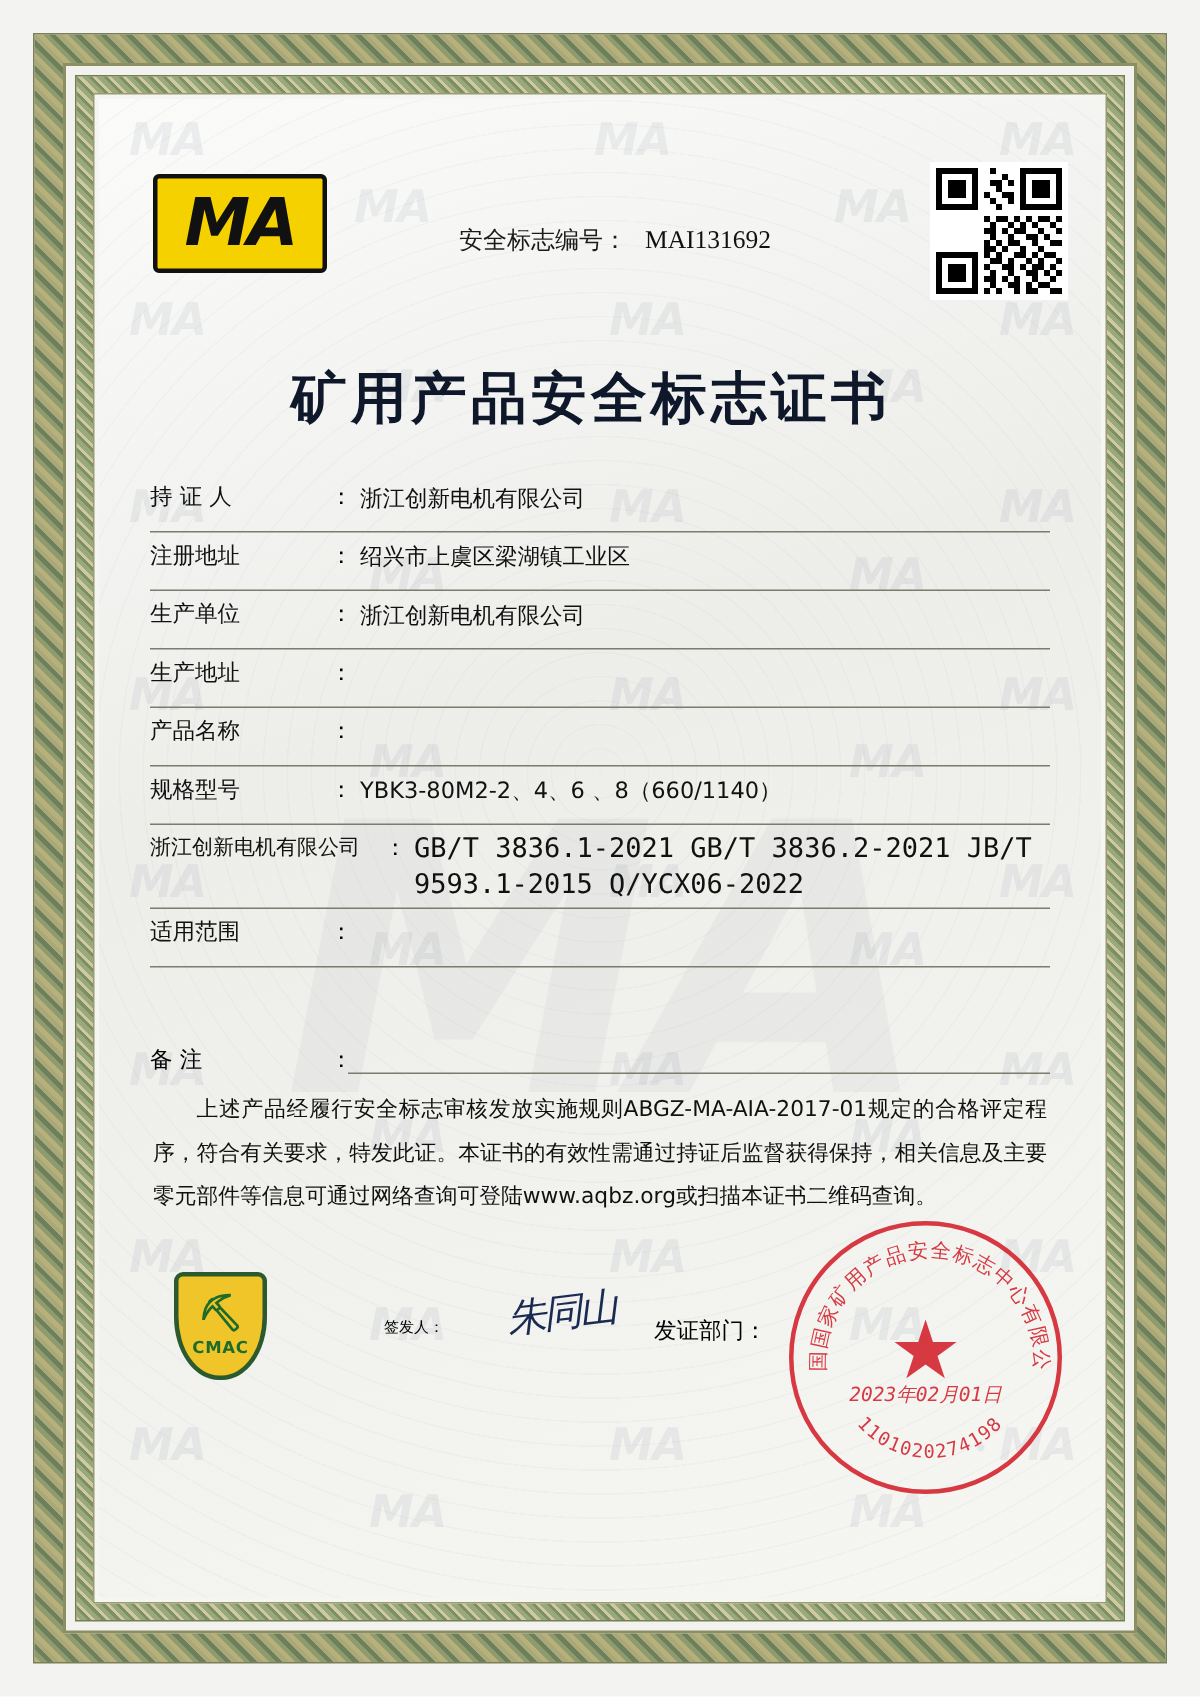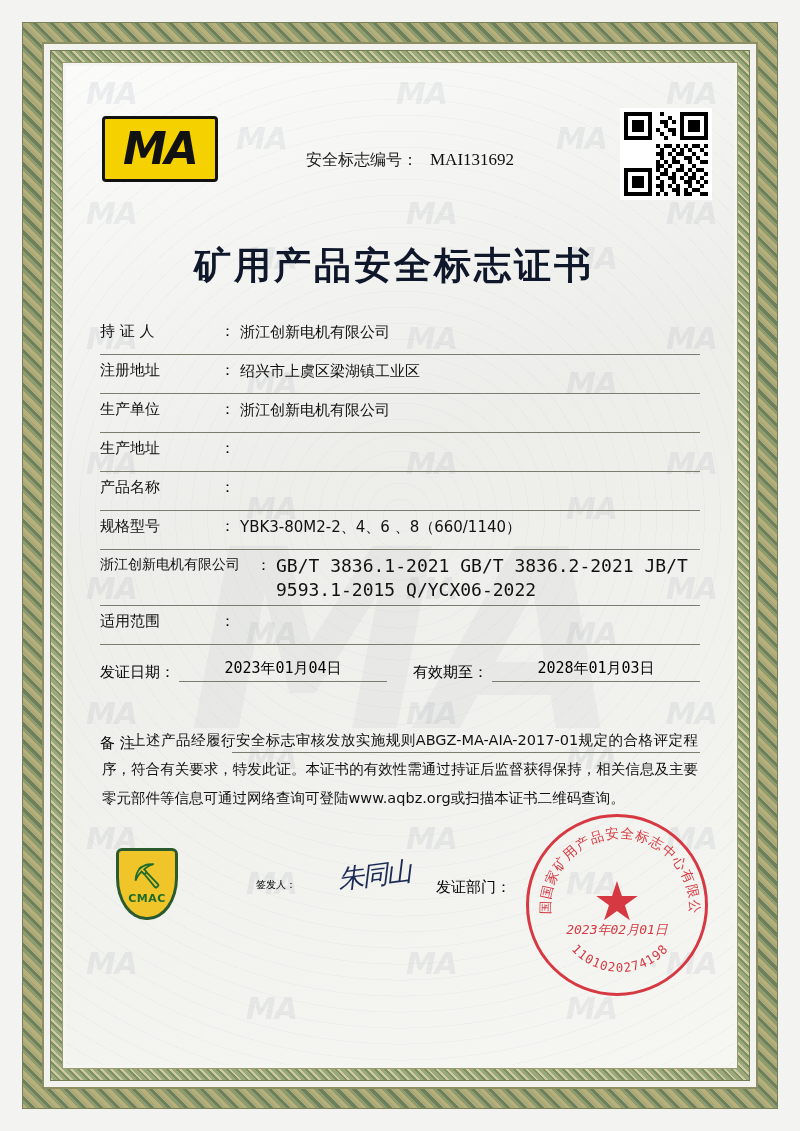"发证日期：" div.daterow { html: <div> <div>发证日期：</div> <div>2023年01月04日</div> <div></div> <div>有效期至：</div> <div>2028年01月03日</div> </div> -> none }
